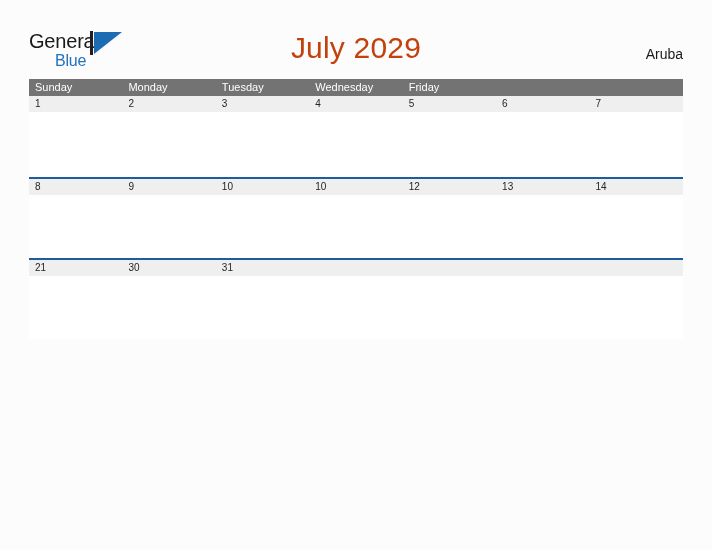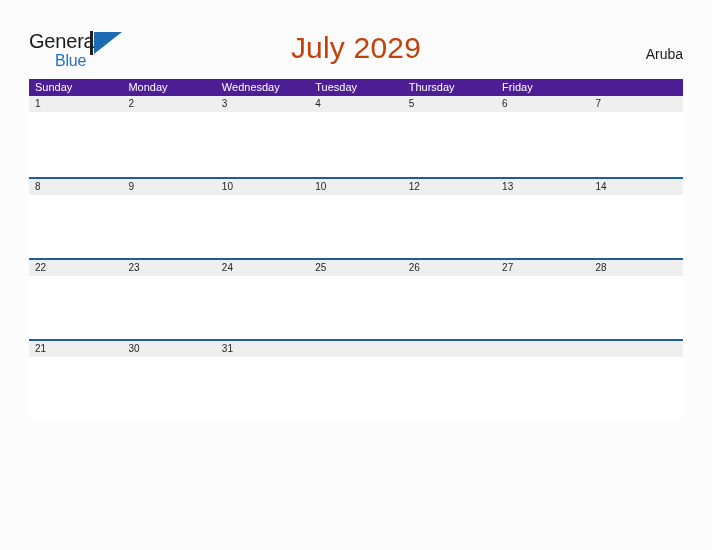"Sunday" .weekday-row { background: #4c1d95 -> #737373 }
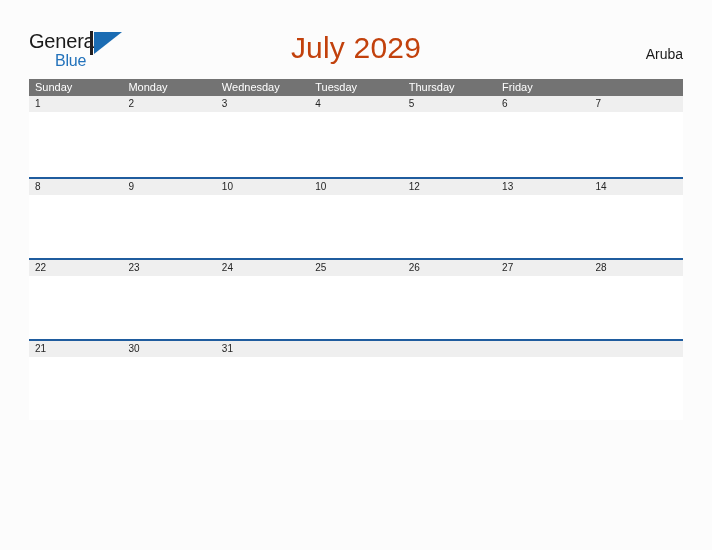"Wednesday" div.weekday-cell { order: before "Tuesday" -> after "Tuesday" }
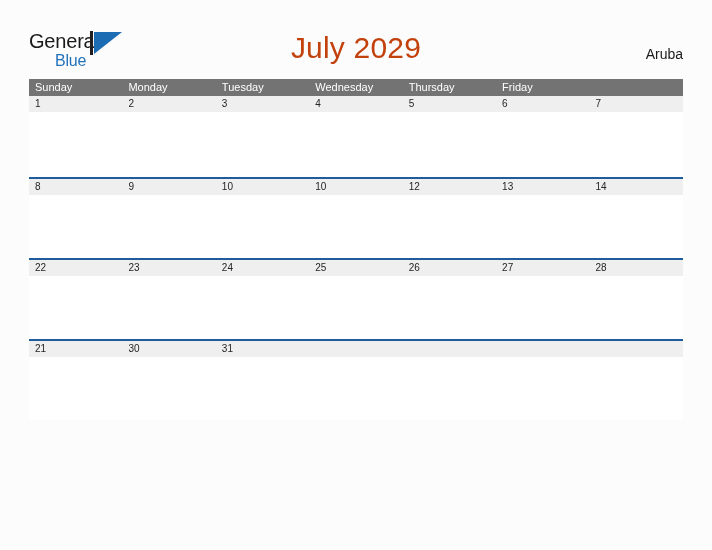"Thursday" div.weekday-cell { html: <div>Thursday</div> -> none }
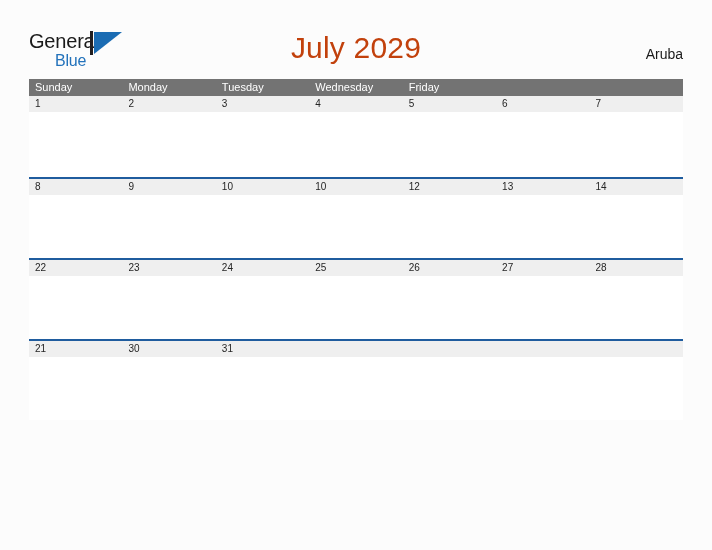"22" div.week-row { html: <div> <div></div> <div> <div>22</div> <div>23</div> <div>24</div> <div>25</div> <div>26</div> <div>27</div> <div>28</div> </div> <div> <div></div> <div></div> <div></div> <div></div> <div></div> <div></div> <div></div> </div> </div> -> none }
